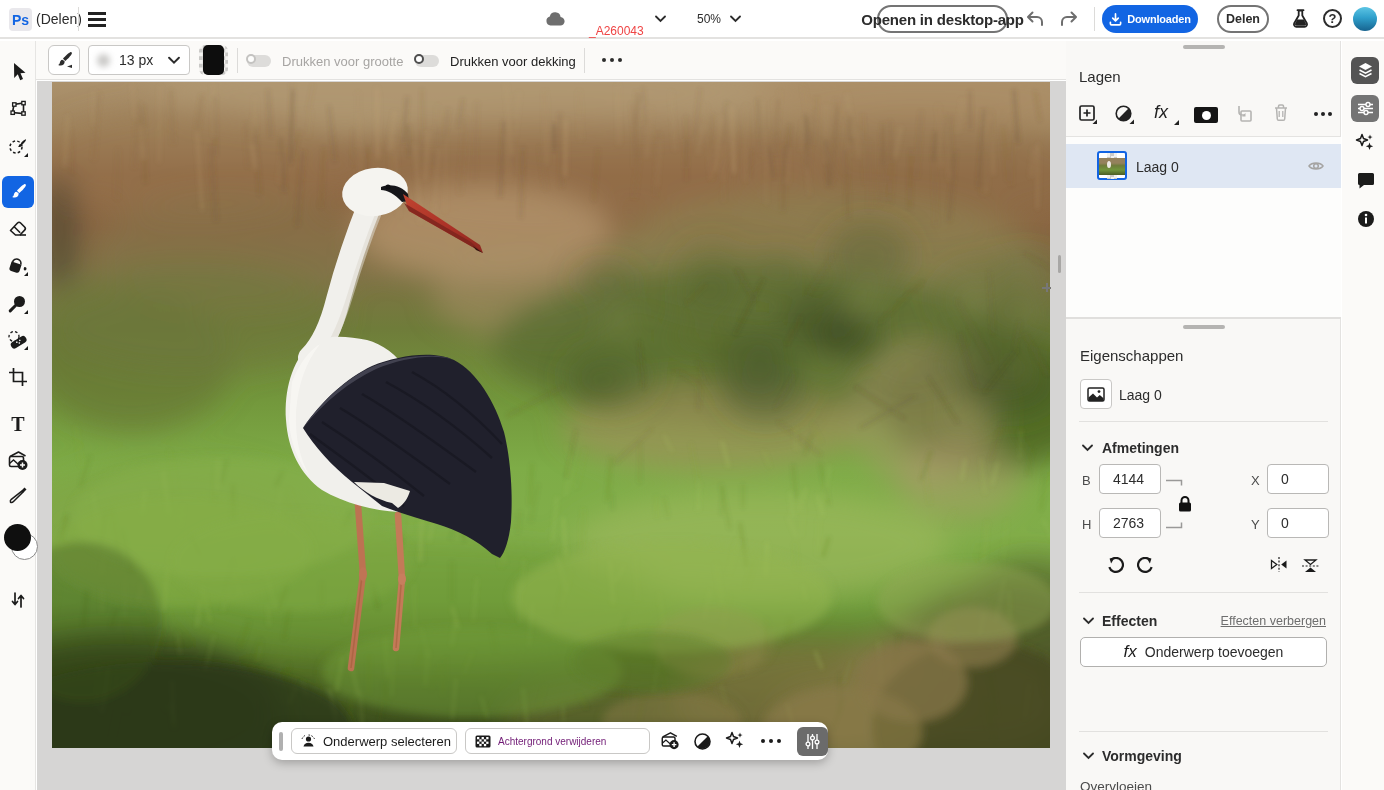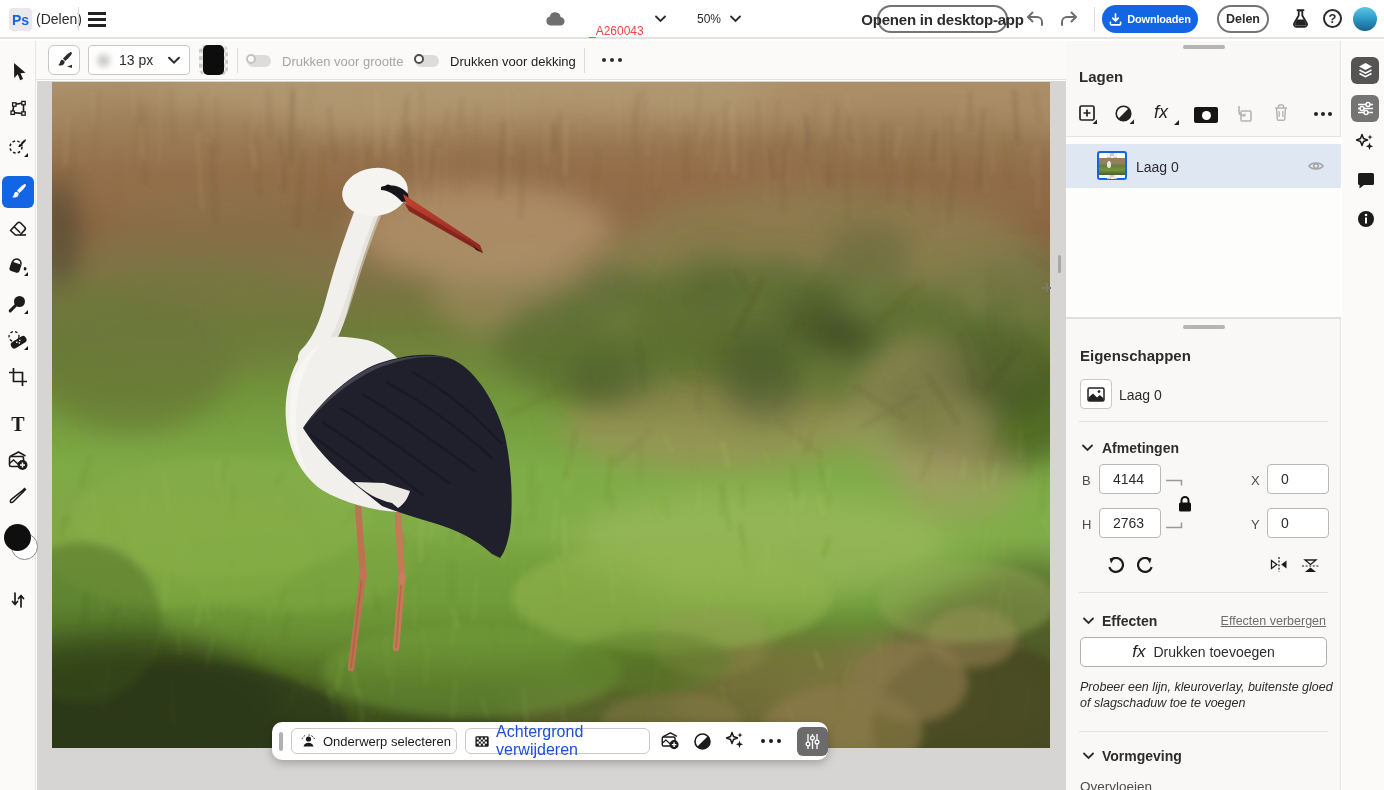"Lagen" .panelhead { font-weight: bold -> normal }
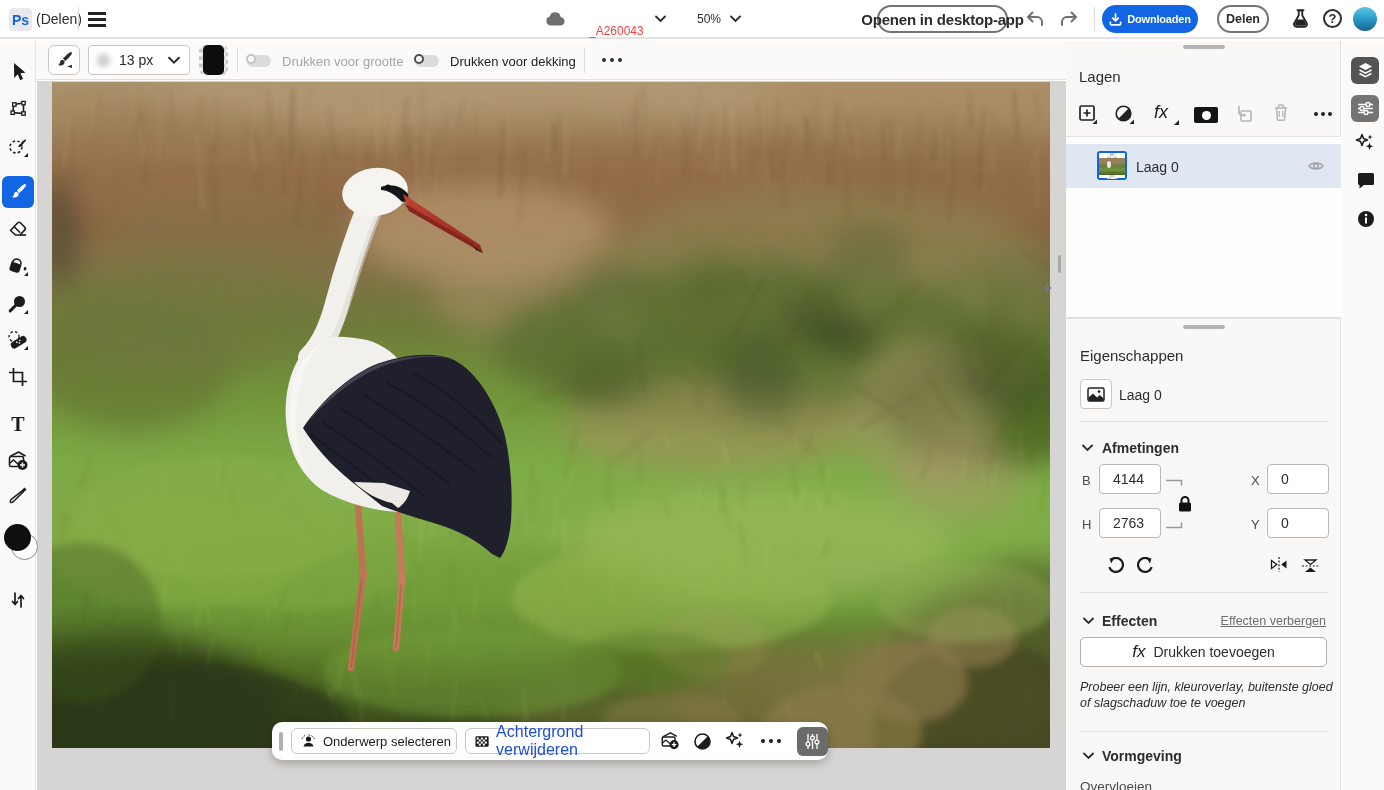"Drukken toevoegen" span { text: Drukken -> Onderwerp }
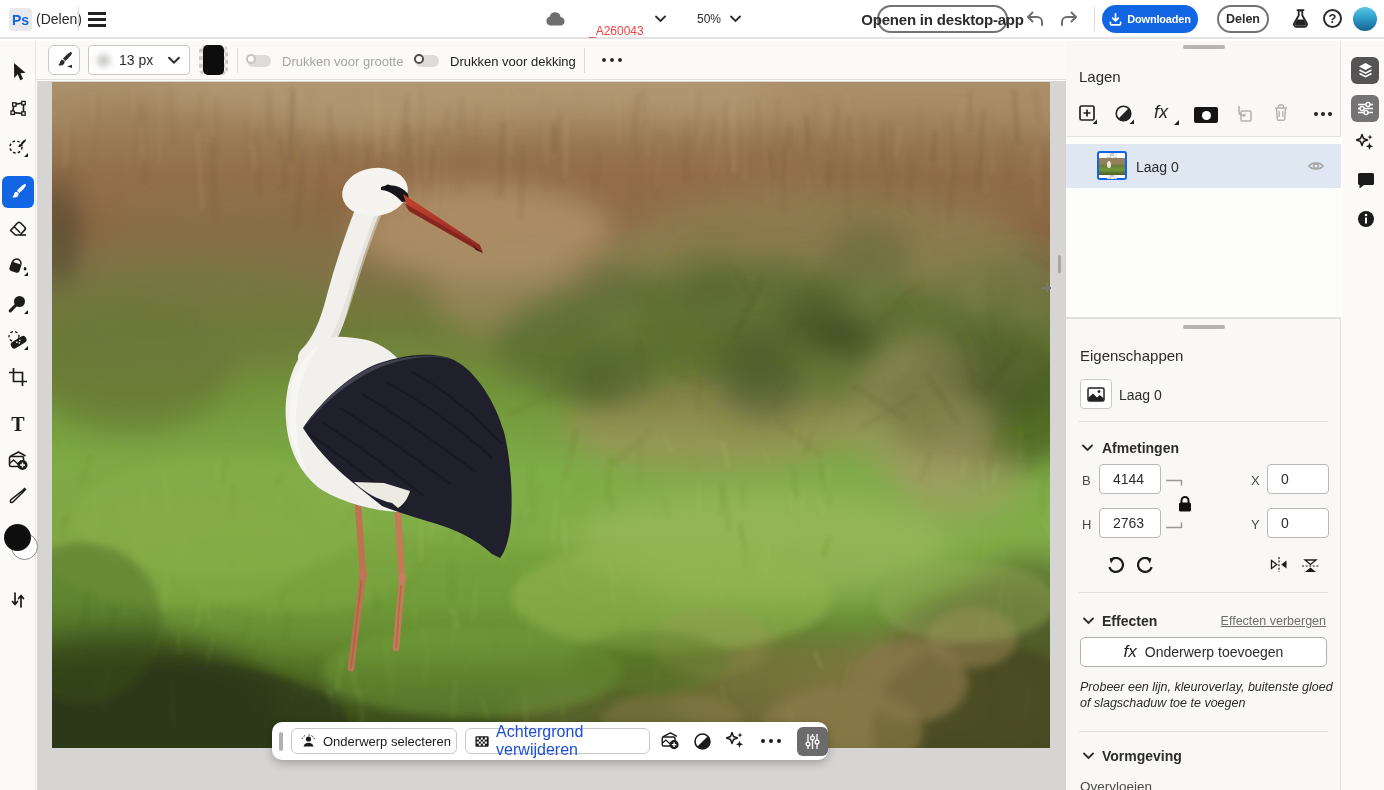"Probeer een lijn, kleuroverlay," div.abs { html: <div>Probeer een lijn, kleuroverlay, buitenste gloed of slagschaduw toe te voegen</div> -> none }
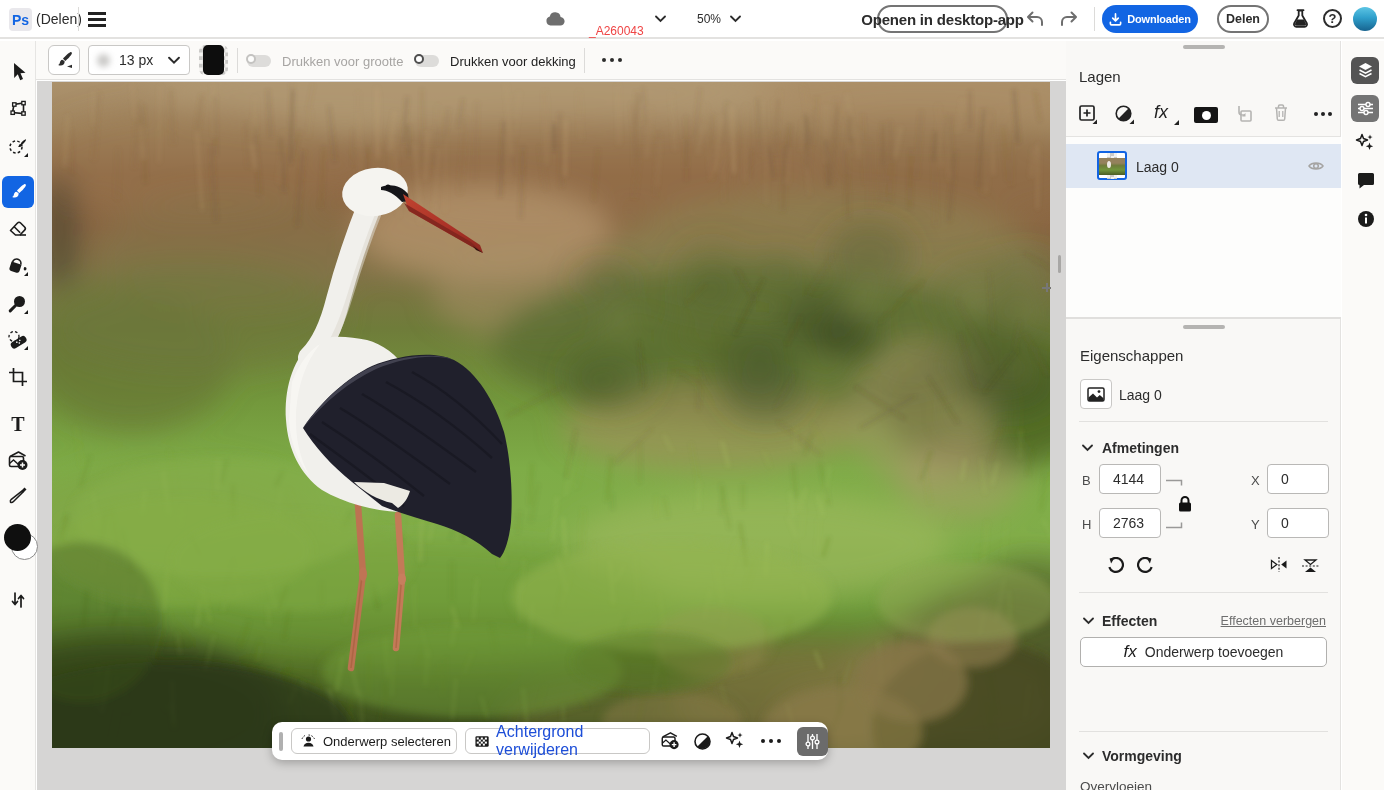"Achtergrond verwijderen" span { color: #1d4ed8 -> #701a75; font-size: 16px -> 10px }
